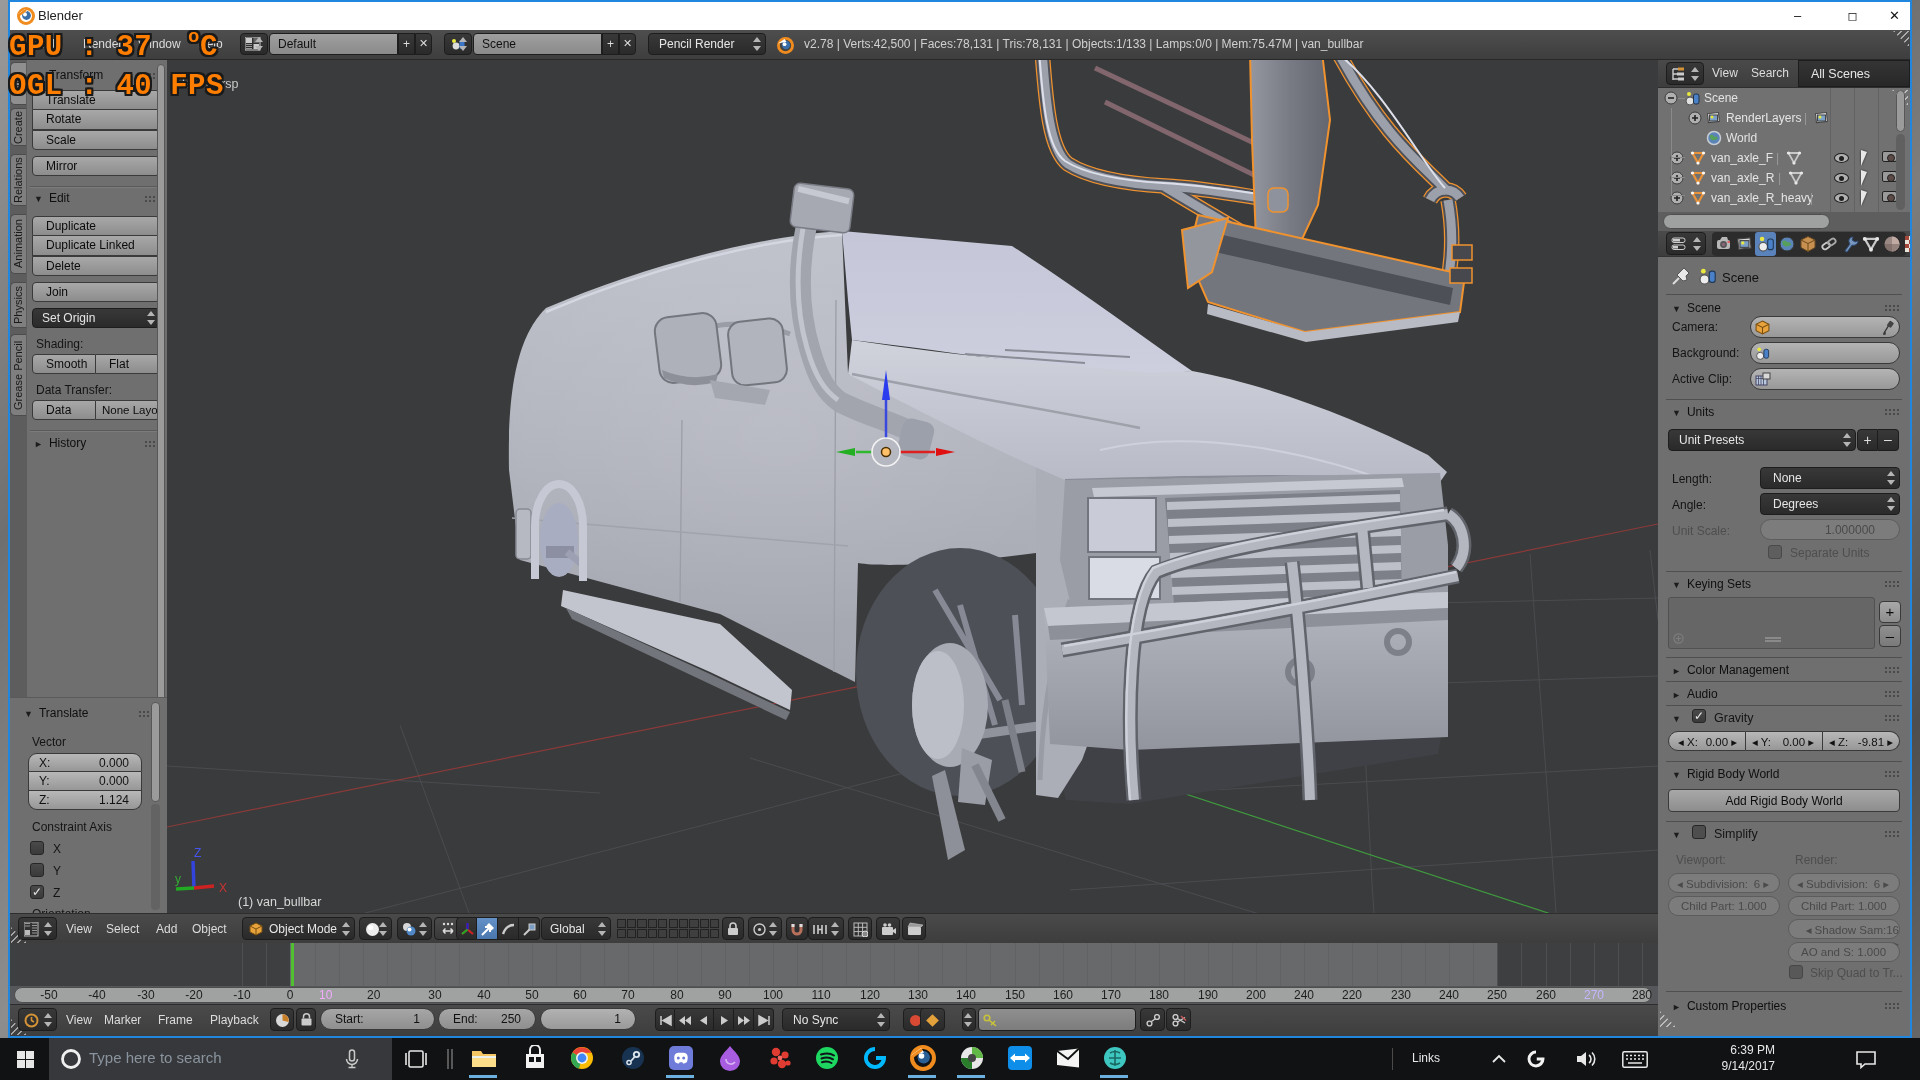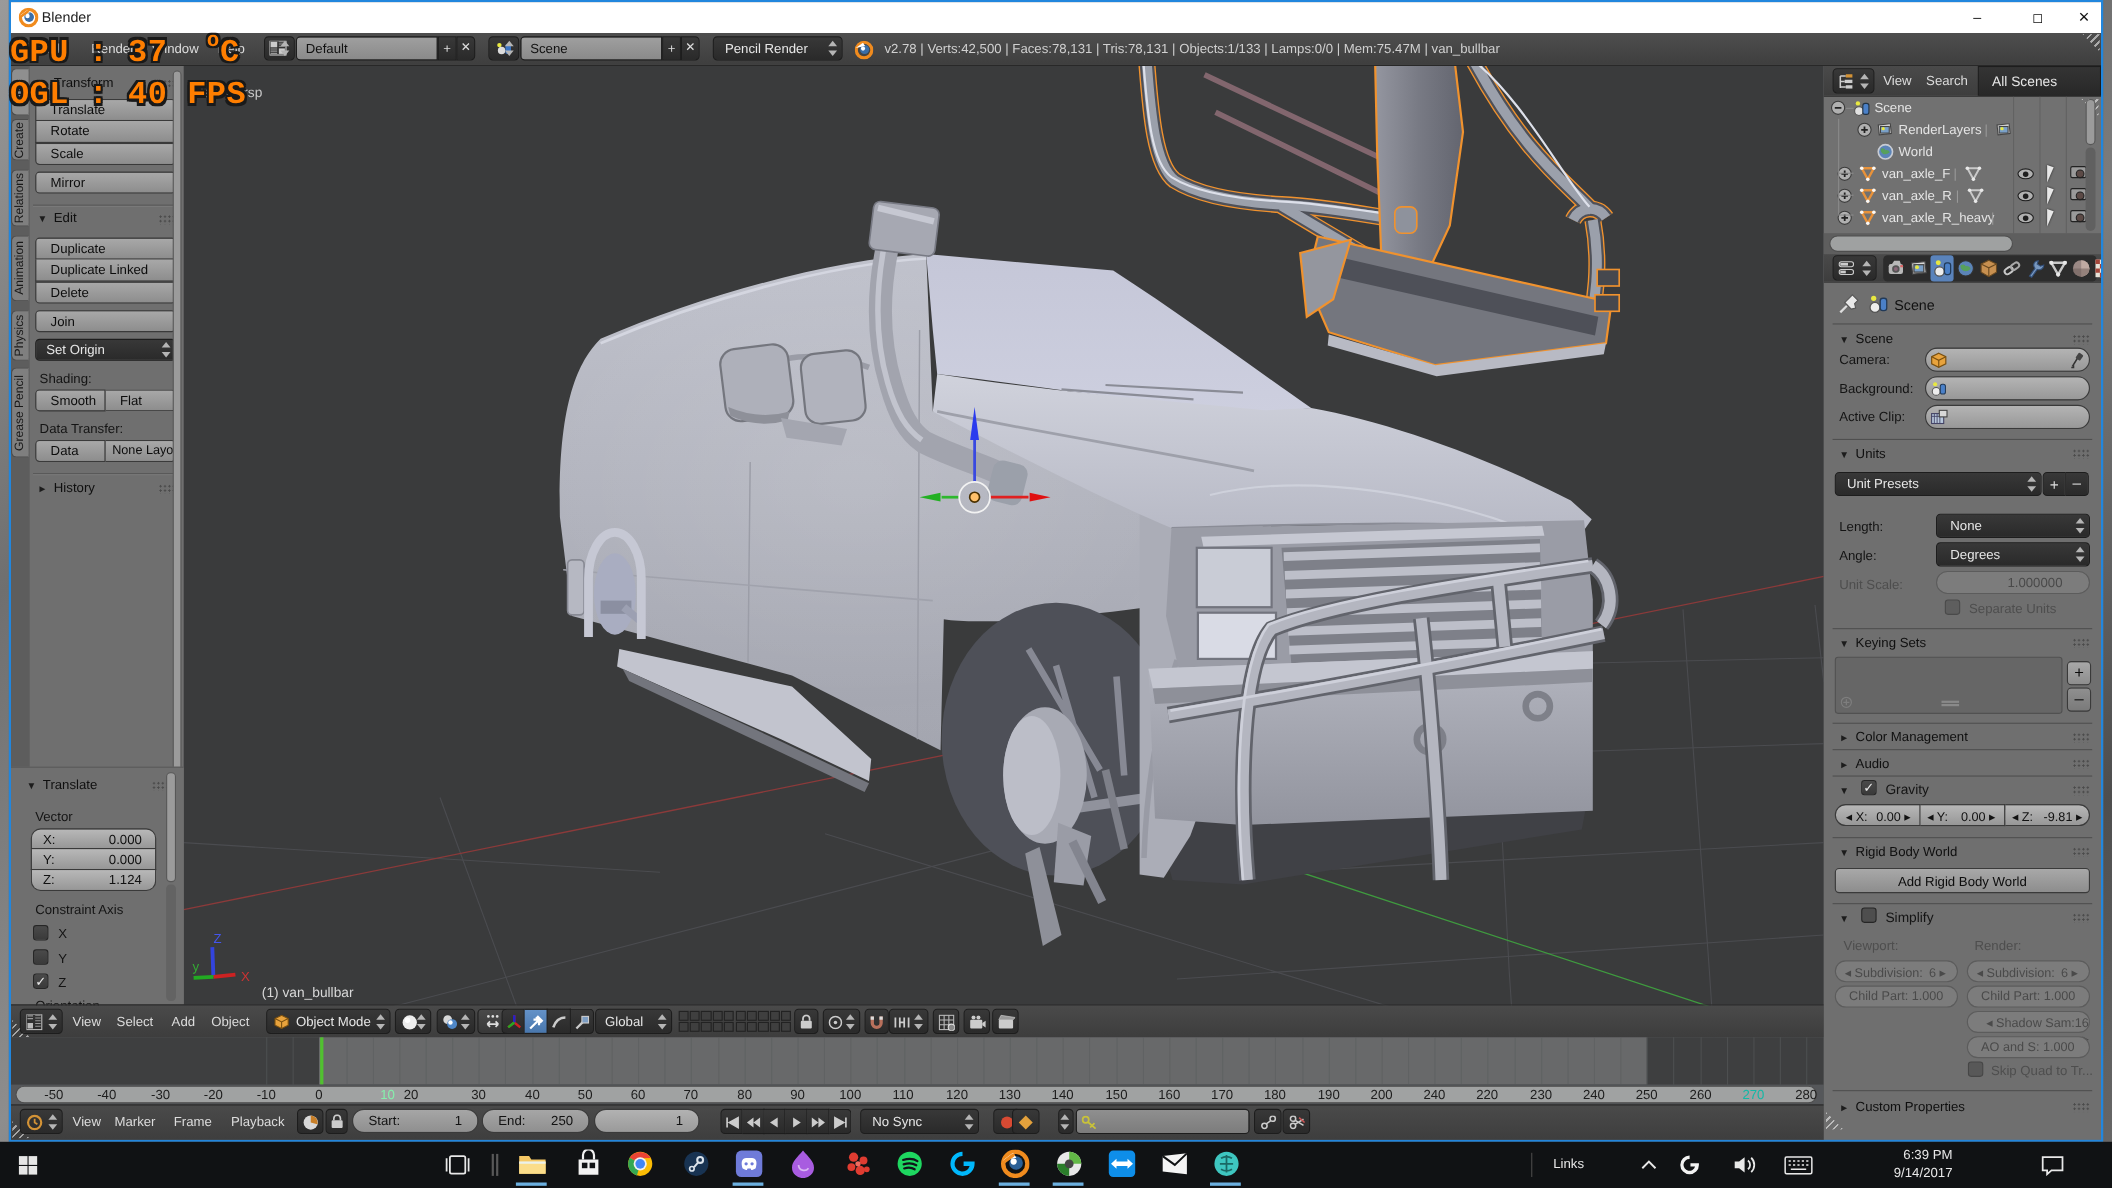"10" span { color: #86efac -> #f0abfc; text-align: right -> left }
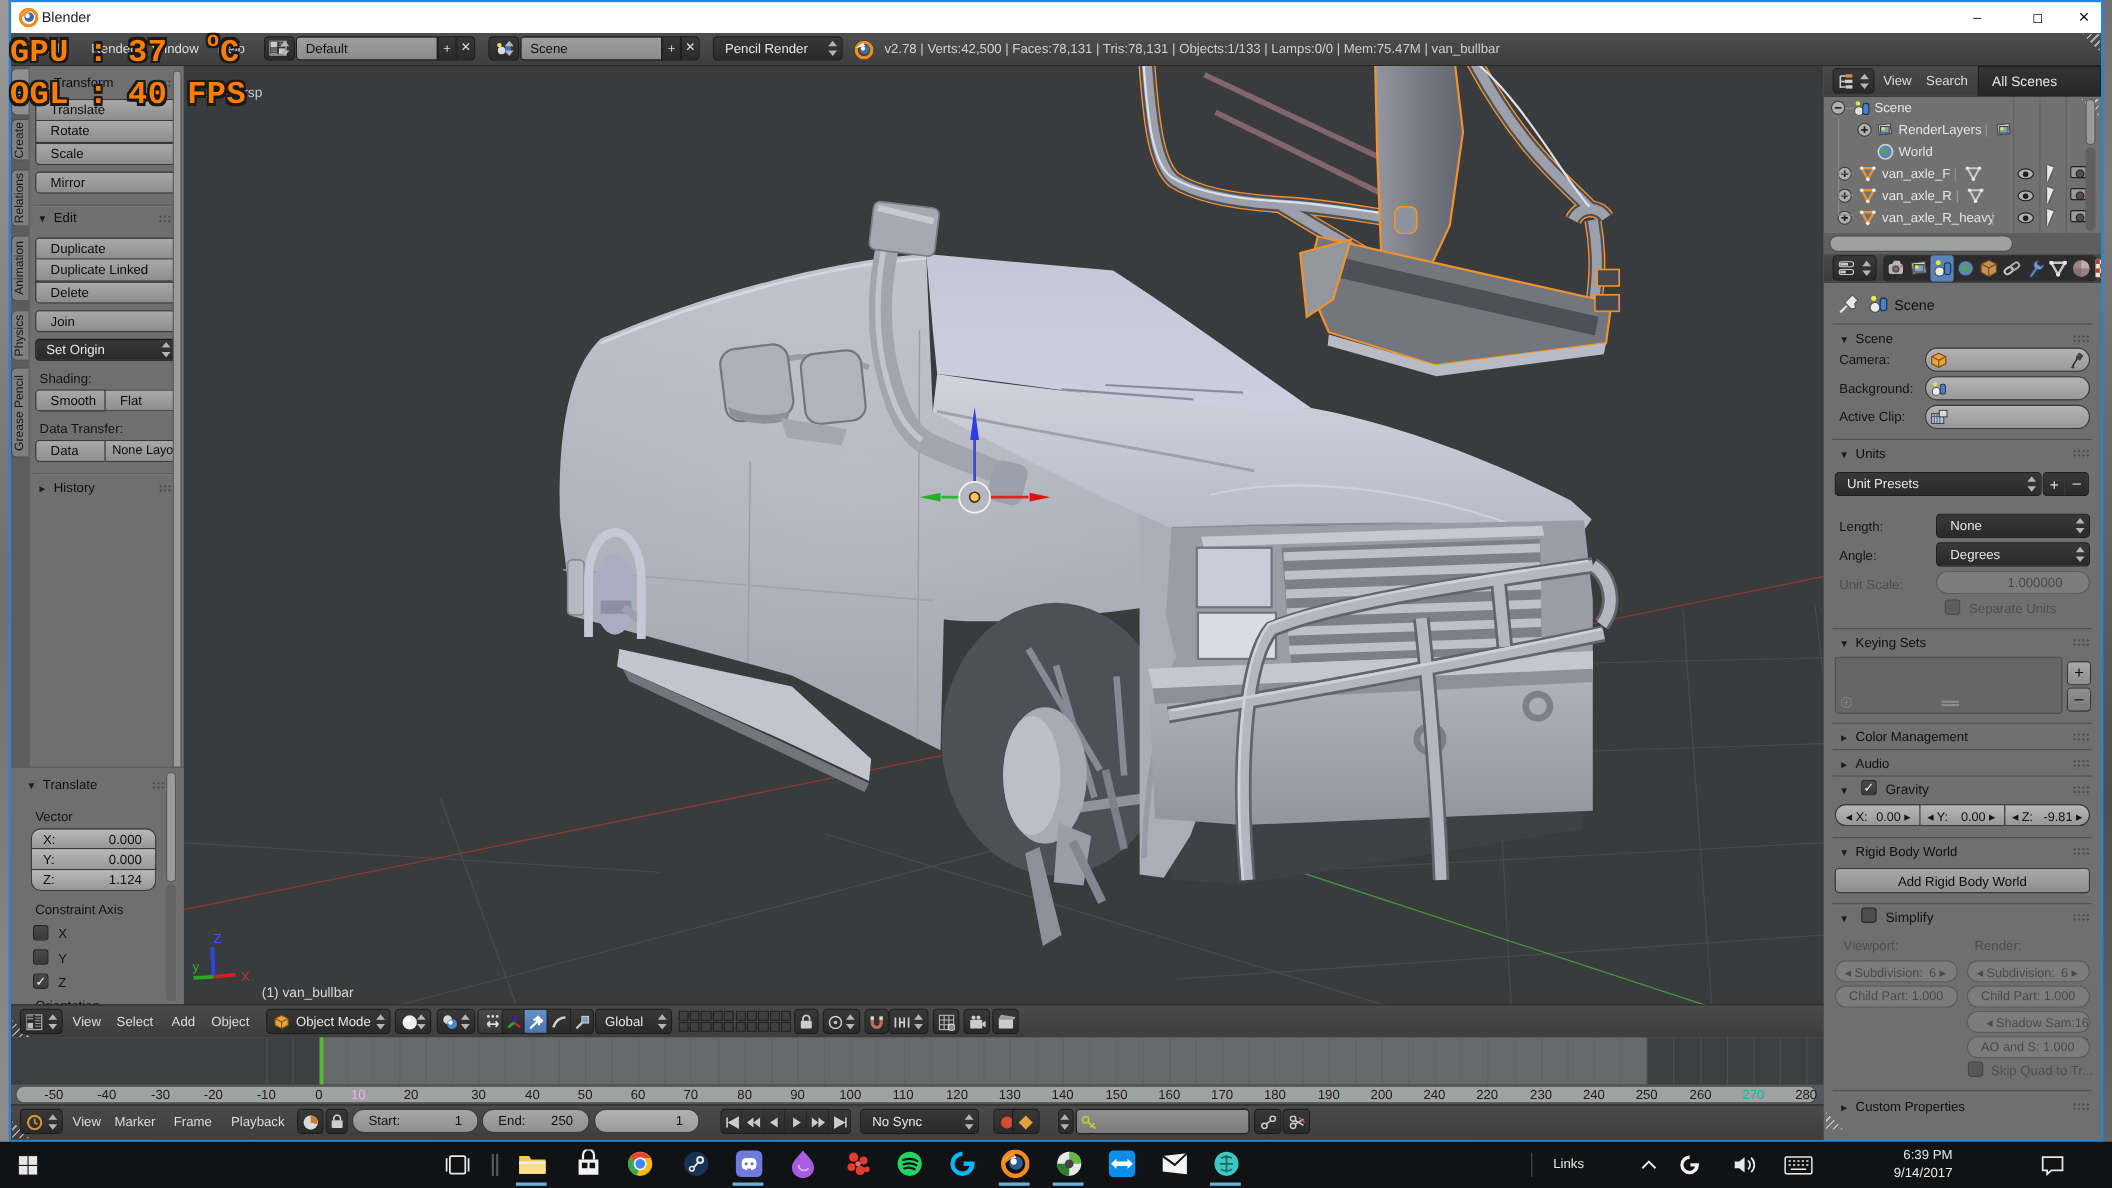"270" span { color: #14b8a6 -> #c4b5fd }
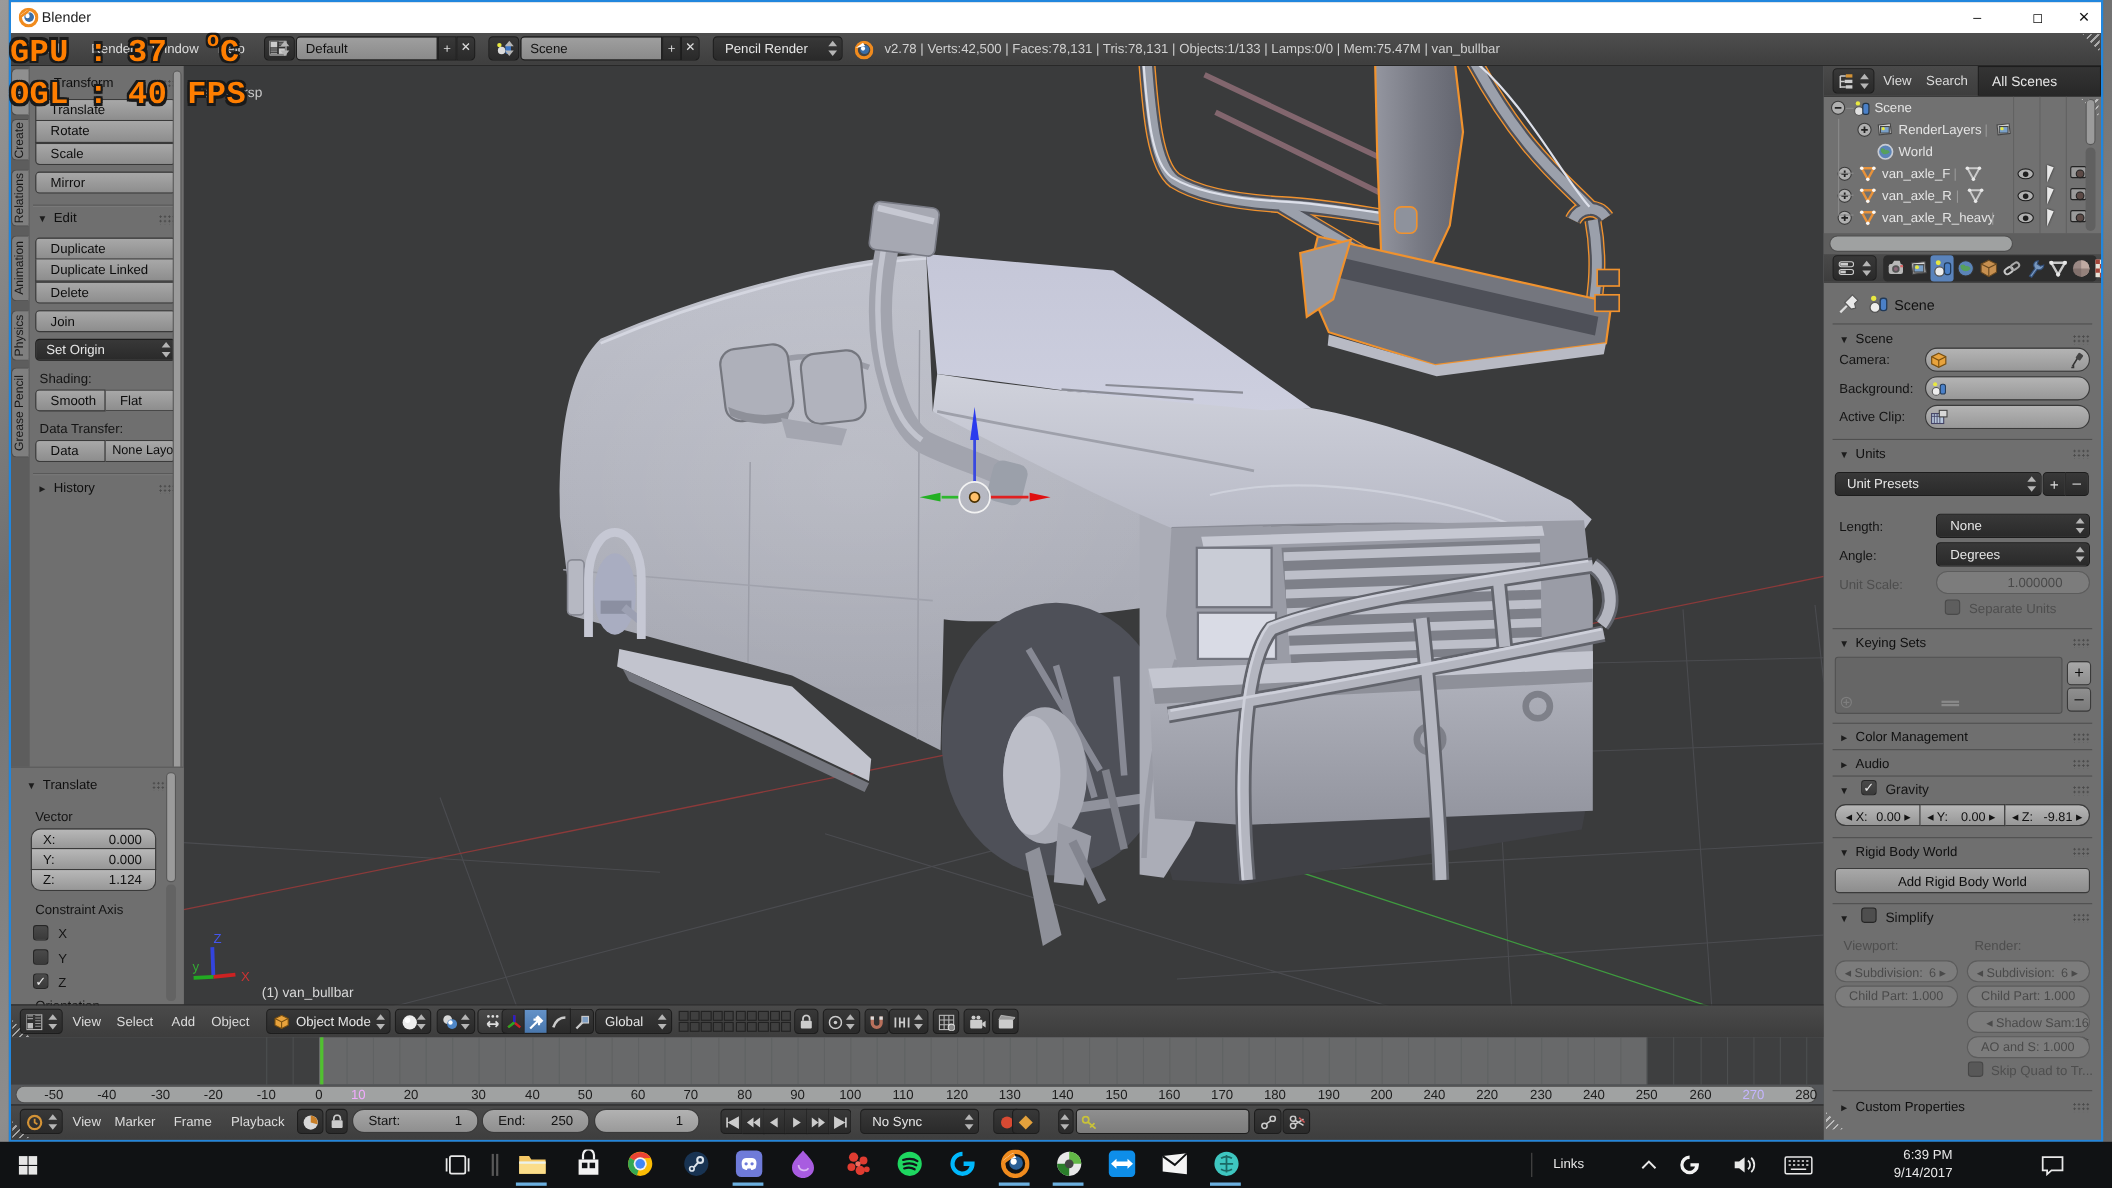"Type here to search" div { html: none -> <div> <svg> <circle></circle> </svg> <span>Type here to search</span> <svg> <rect></rect> <path></path> </svg> </div> }
